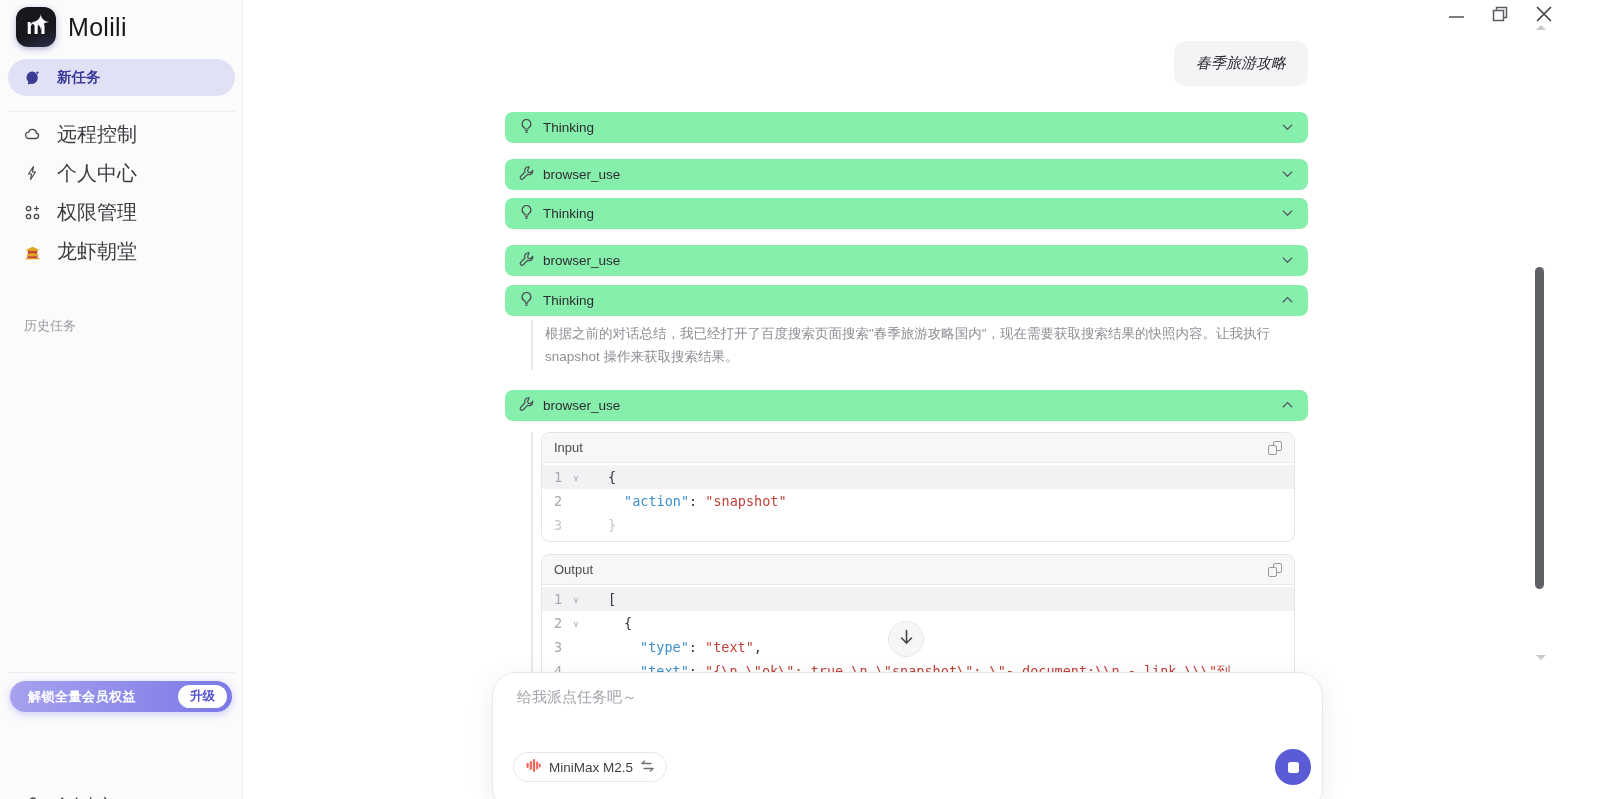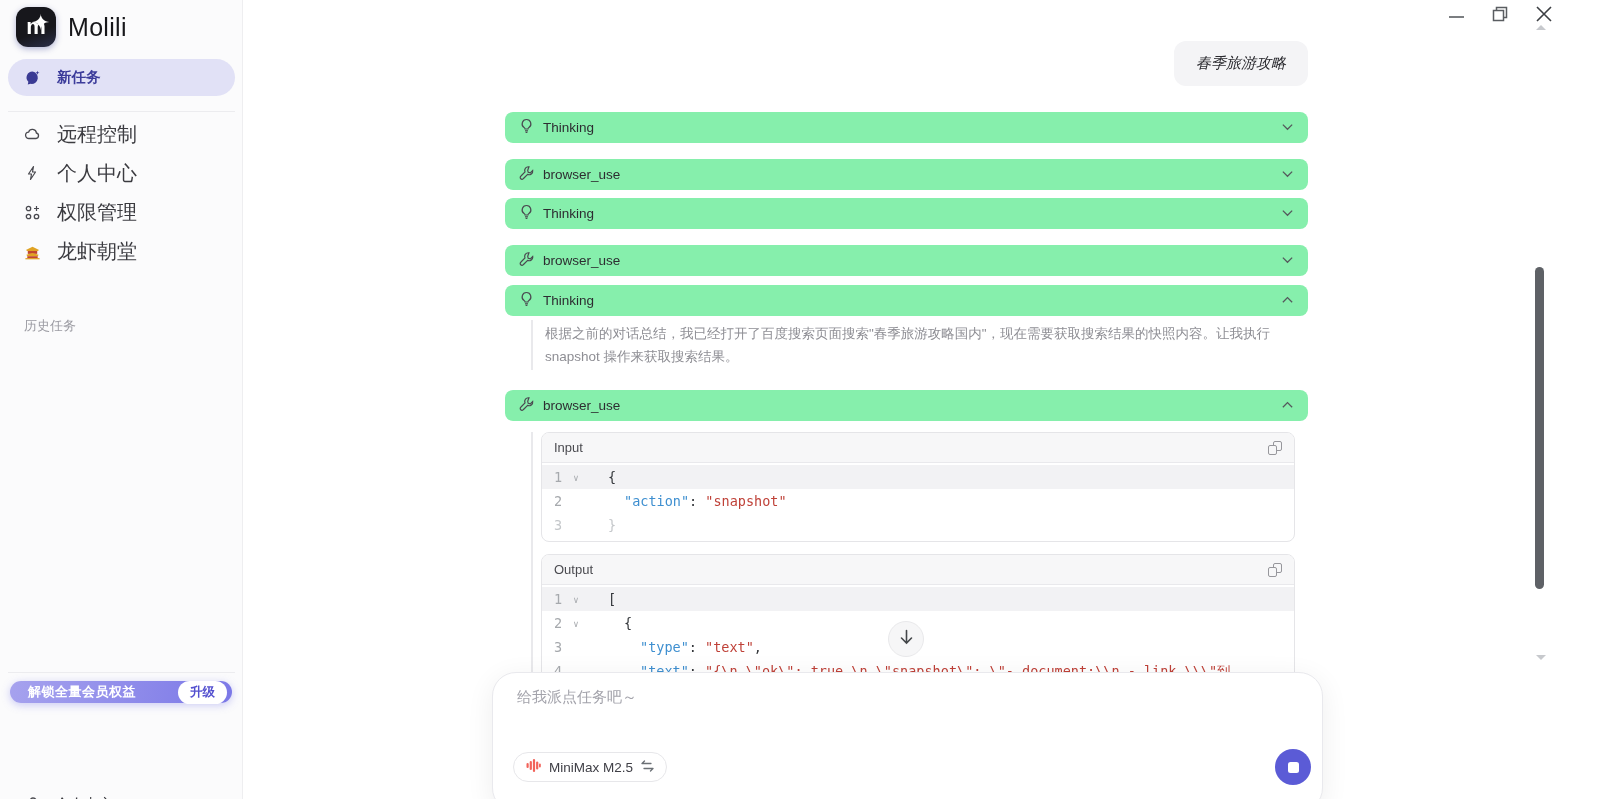"解锁全量会员权益" .upgrade { height: 22px -> 31px }
